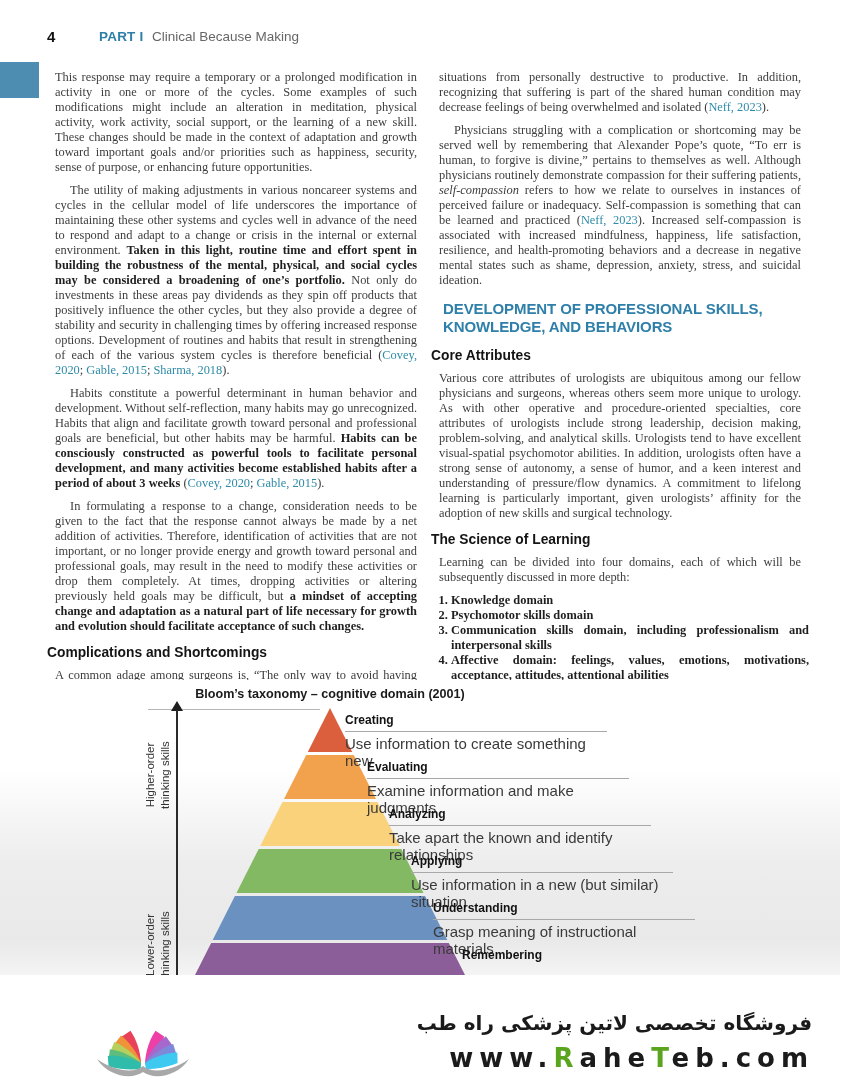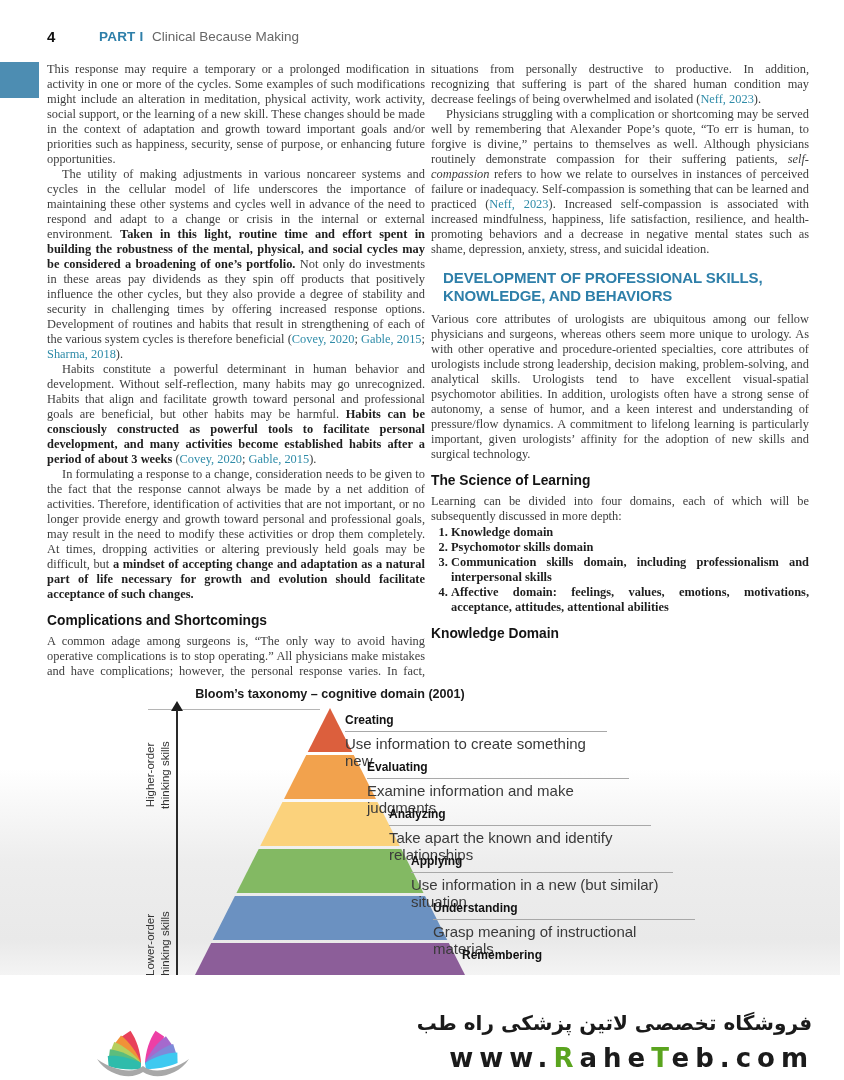"This response may require a" .body-p { margin: 0 -> 8px }
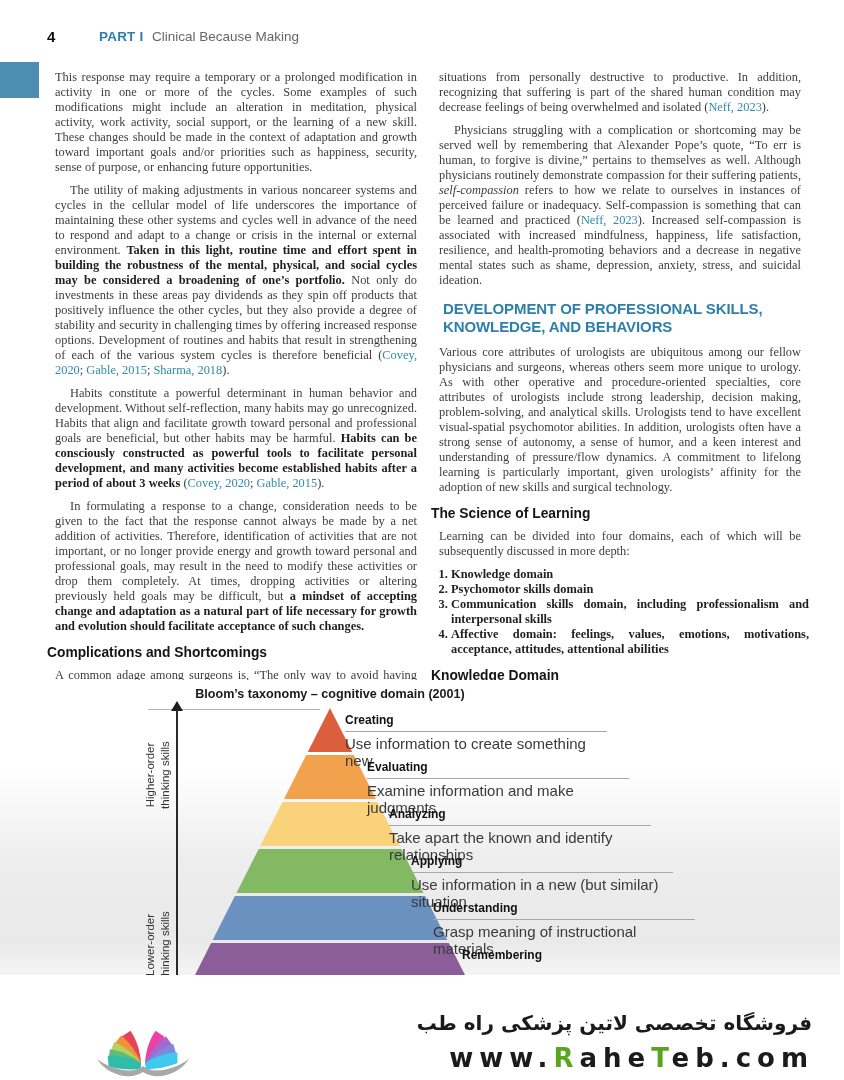"Core Attributes" h3.sub-heading { html: none -> <h3>Core Attributes</h3> }
